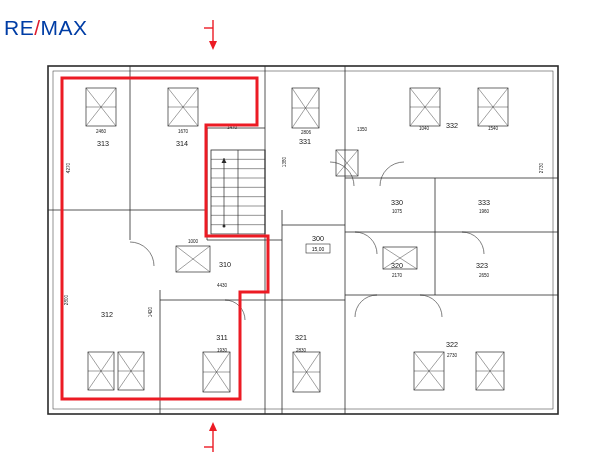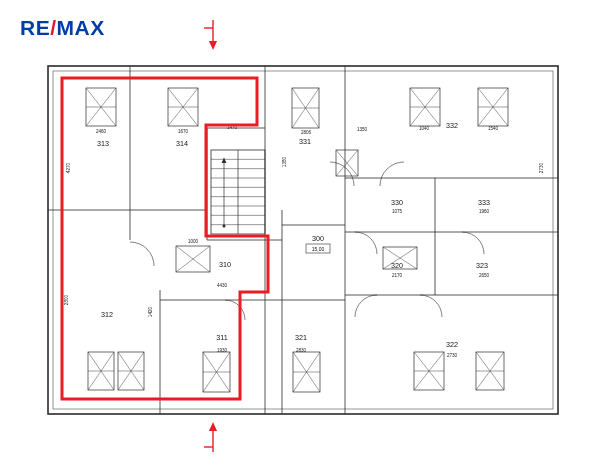"RE/MAX" .logo { font-weight: bold -> normal; left: 20px -> 4px }
